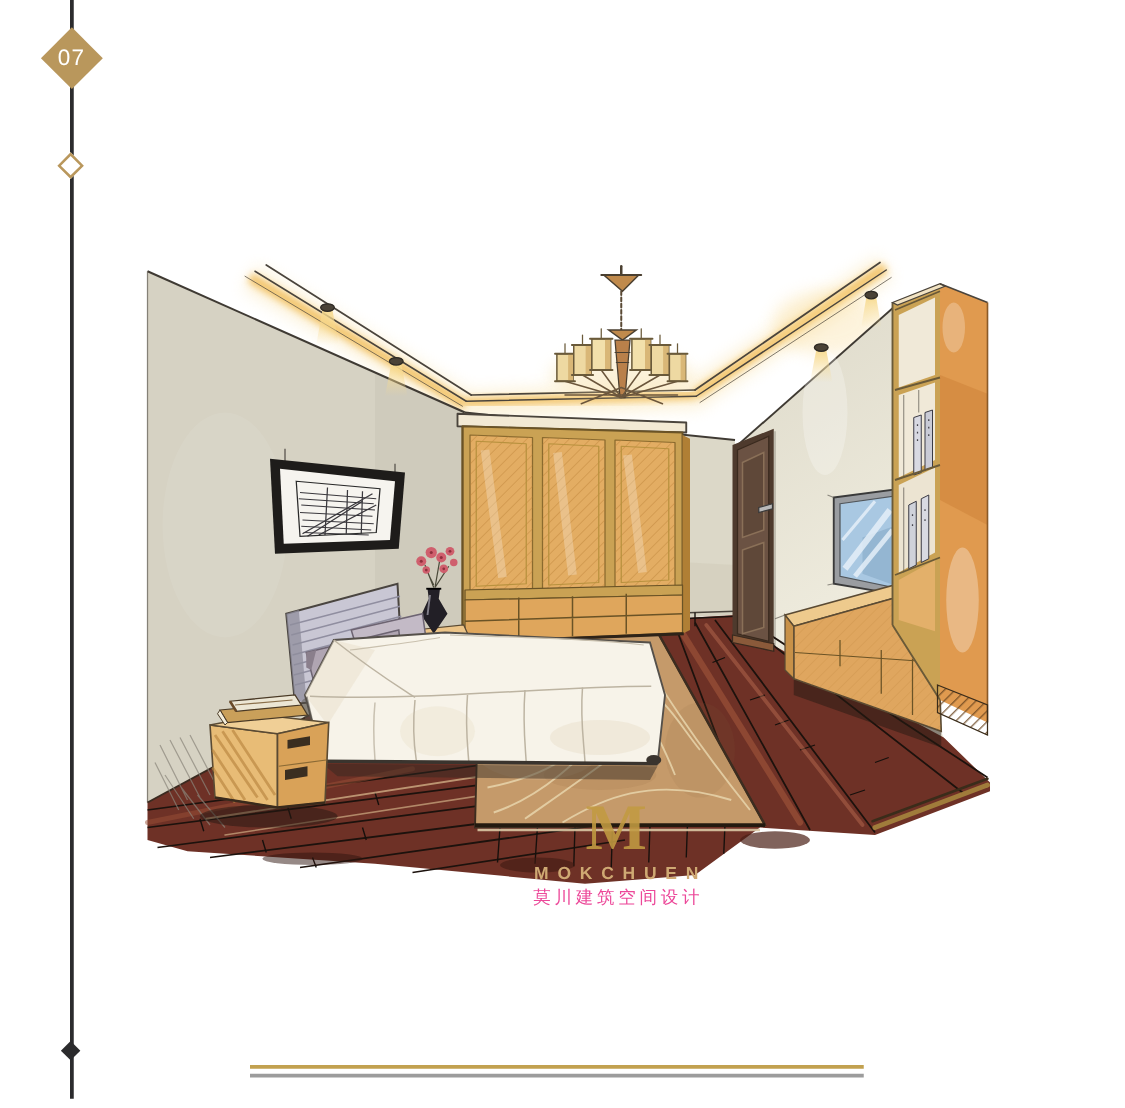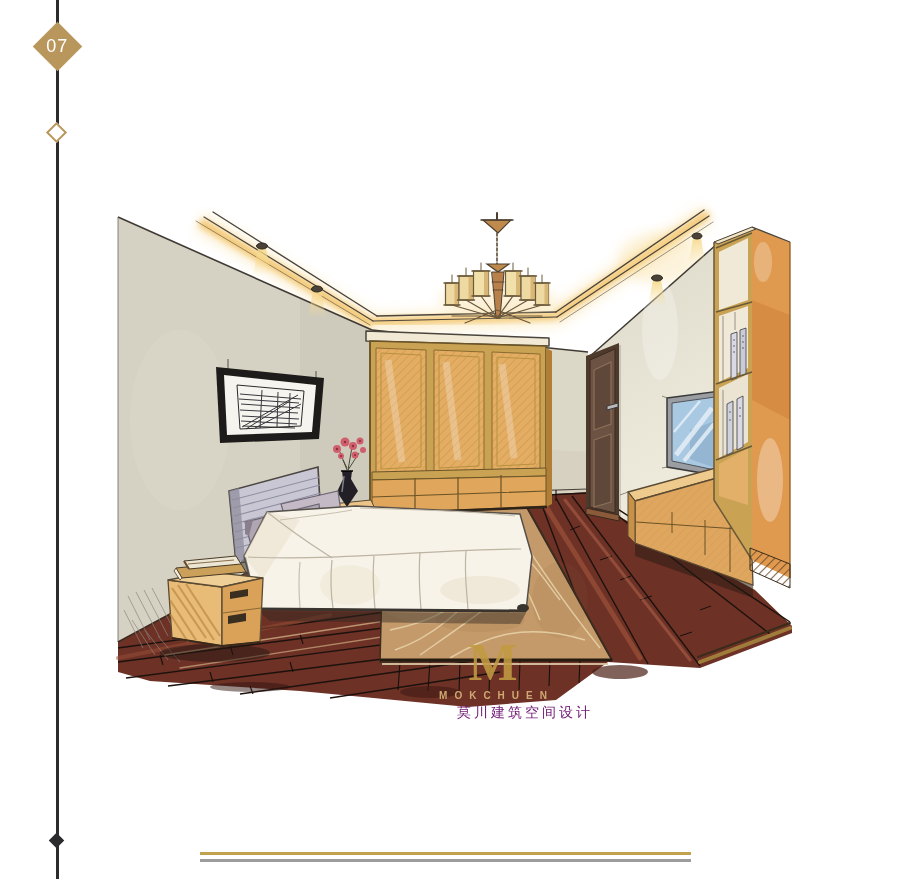"MOKCHUEN" .logo .en { font-size: 10px -> 14px }
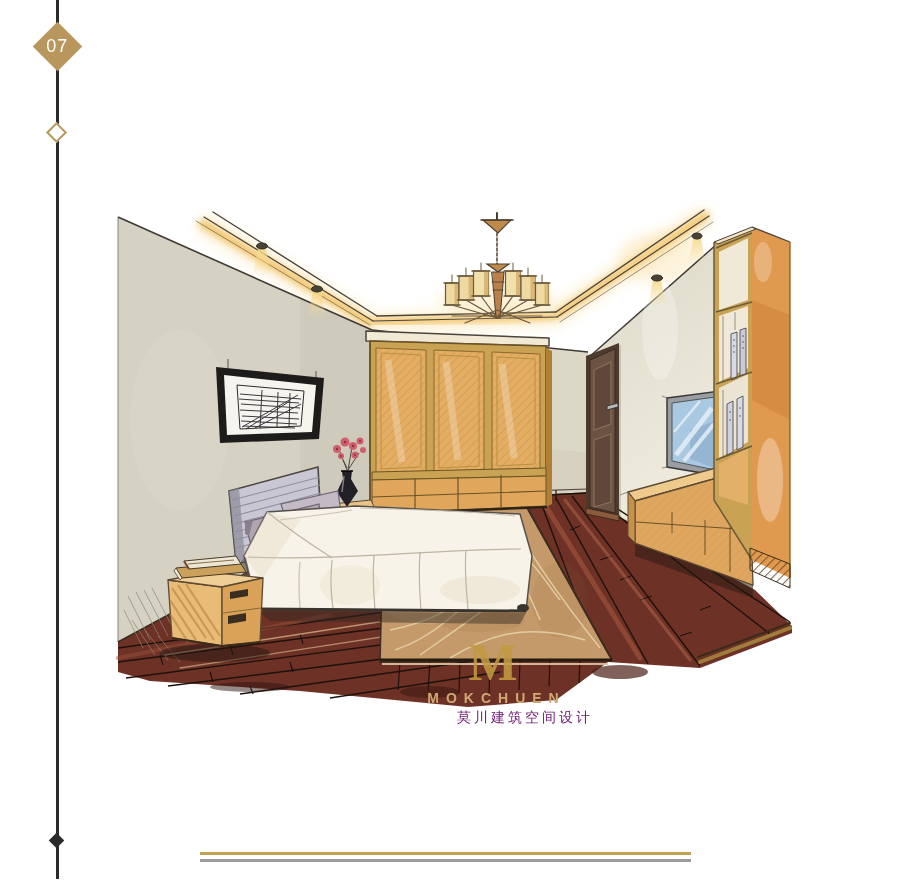"莫川建筑空间设计" .logo .zh { color: #701a75 -> #ec4899; text-align: right -> none }
